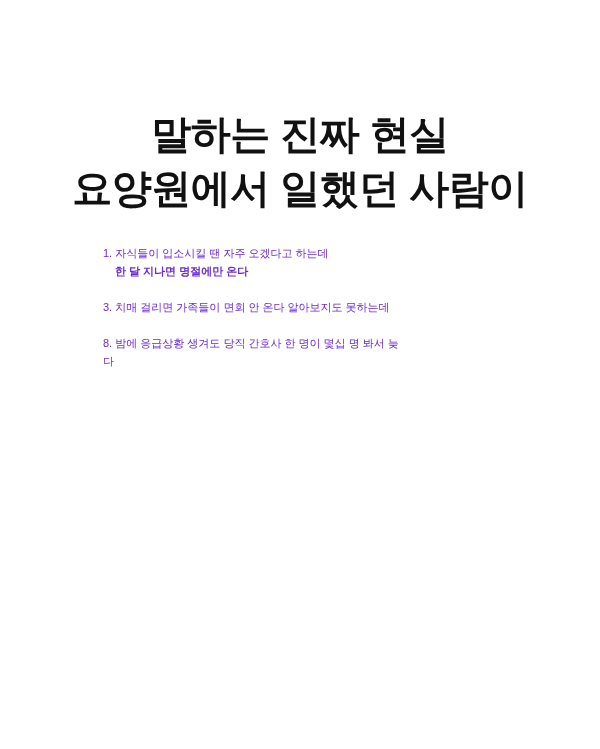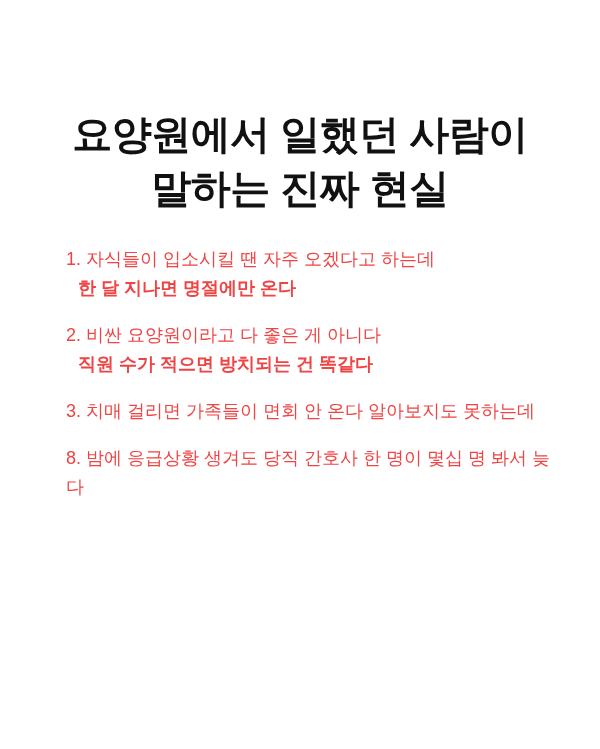"요양원에서 일했던 사람이" div.title-line { order: before "말하는 진짜 현실" -> after "말하는 진짜 현실" }
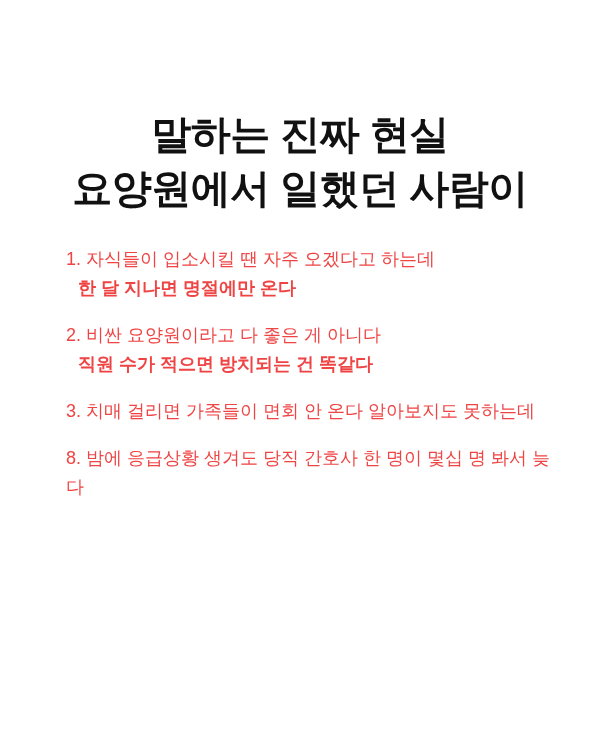"1. 자식들이 입소시킬 땐 자주" .item { color: #ef4444 -> #6d28d9; font-size: 18px -> 11px; margin-left: none -> 37px }
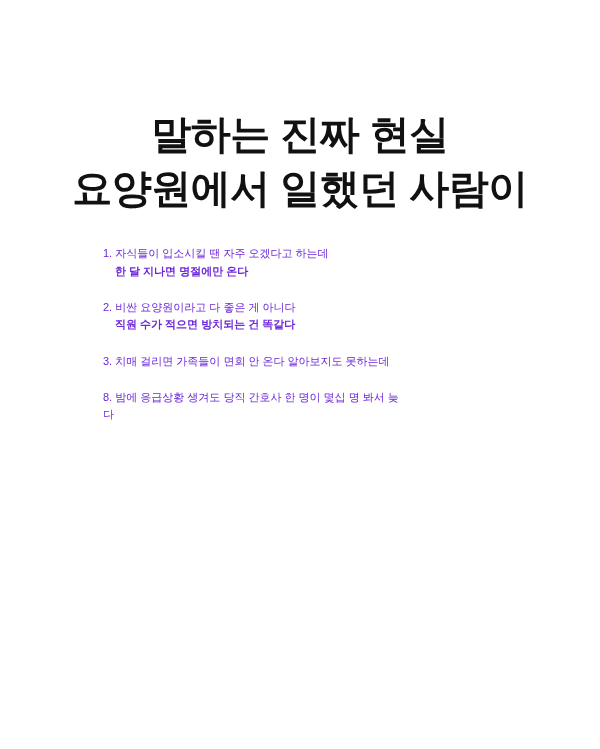"2. 비싼 요양원이라고 다 좋은" div.item { html: <div> <span>2. 비싼 요양원이라고 다 좋은 게 아니다</span> <span>직원 수가 적으면 방치되는 건 똑같다</span> </div> -> none }
